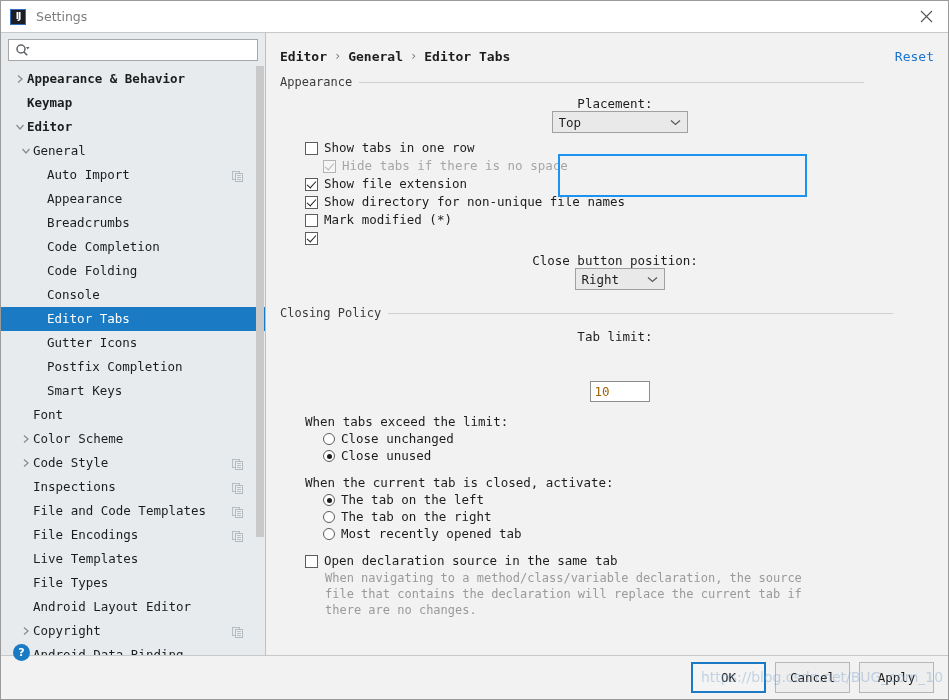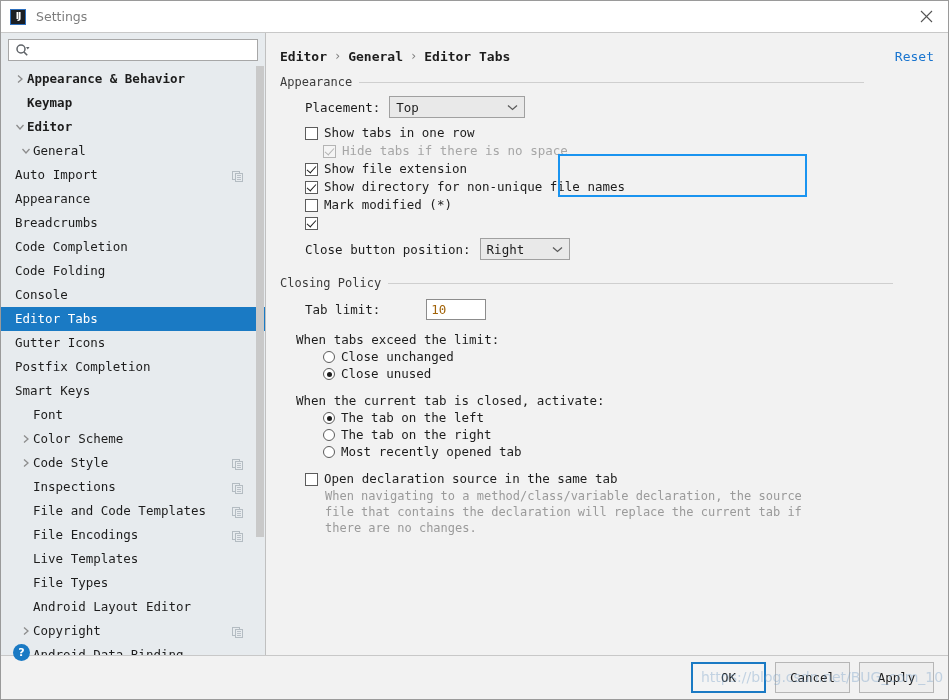"Placement:" .field-row { flex-direction: none -> column }
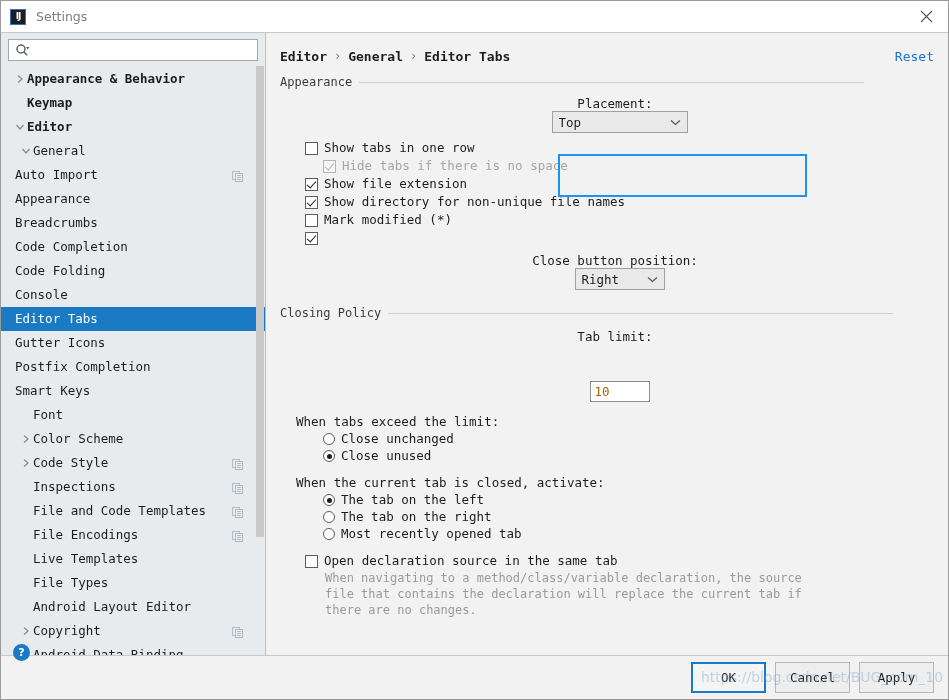"Auto Import" .lvl2 { padding-left: none -> 32px }
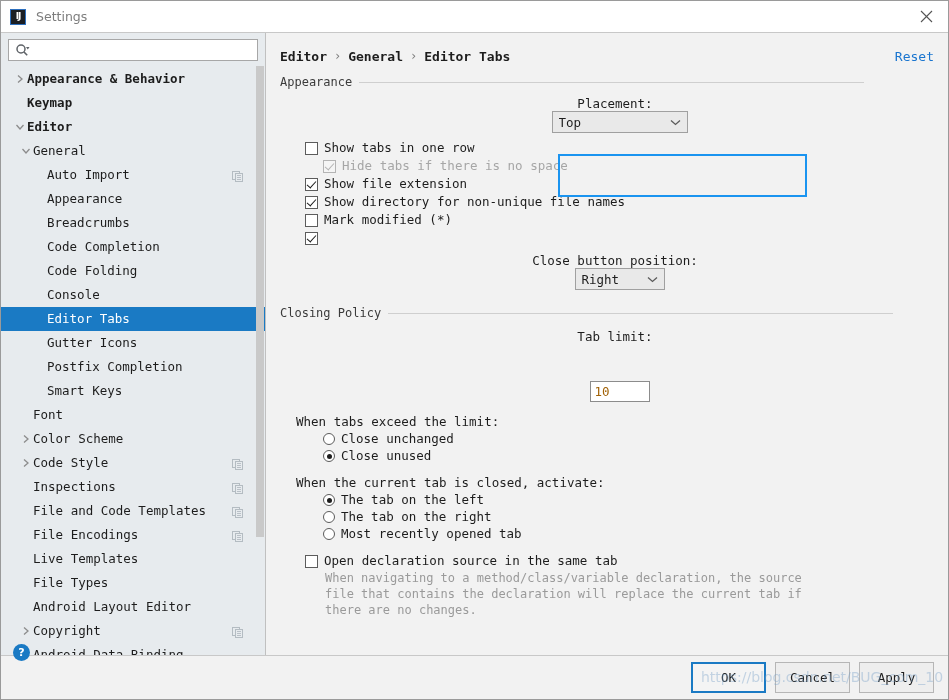"When tabs exceed the limit:" .sub-caption { margin-left: 16px -> 25px }
